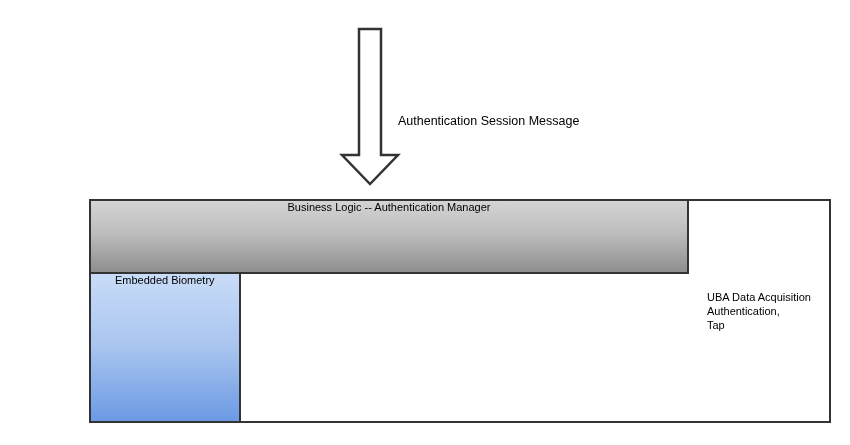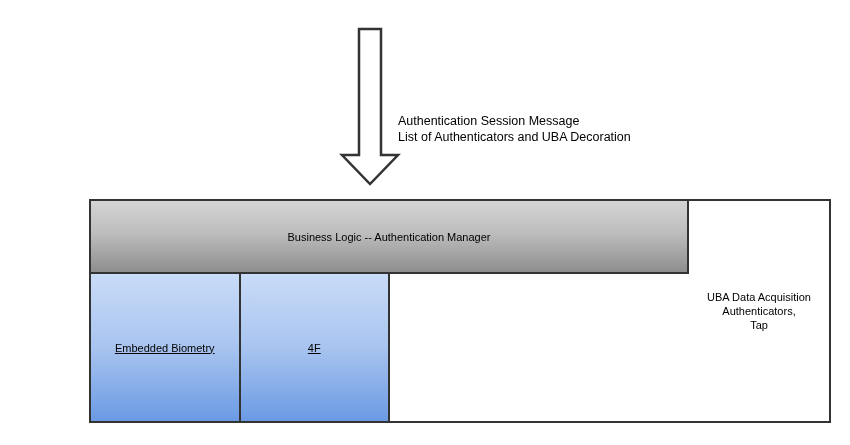"List of Authenticators and UBA" div { html: <div>List of Authenticators and UBA Decoration</div> -> none }
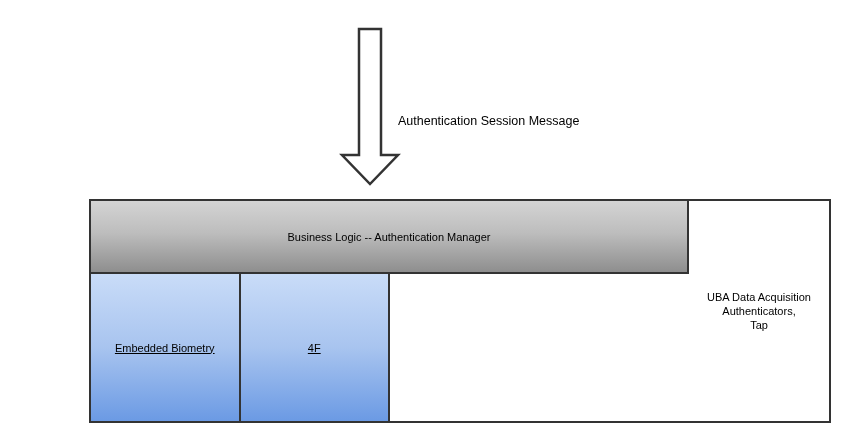"Business Logic -- Authentication Manager" .cell { align-items: center -> flex-start }
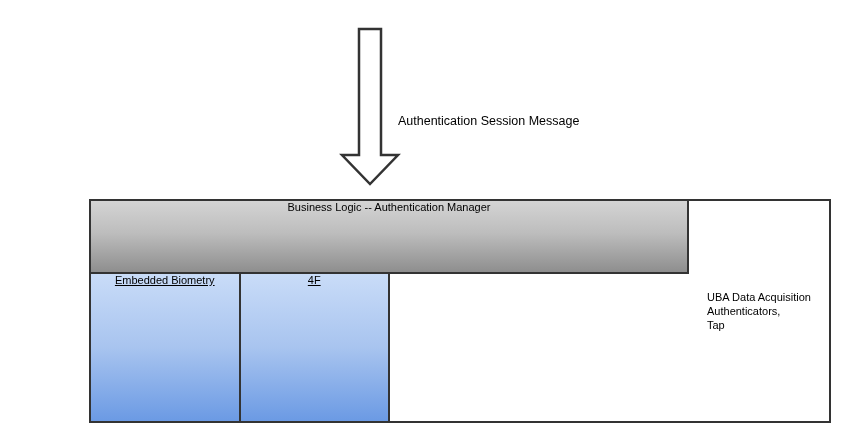"Embedded Biometry" .auth { text-decoration: underline -> none }
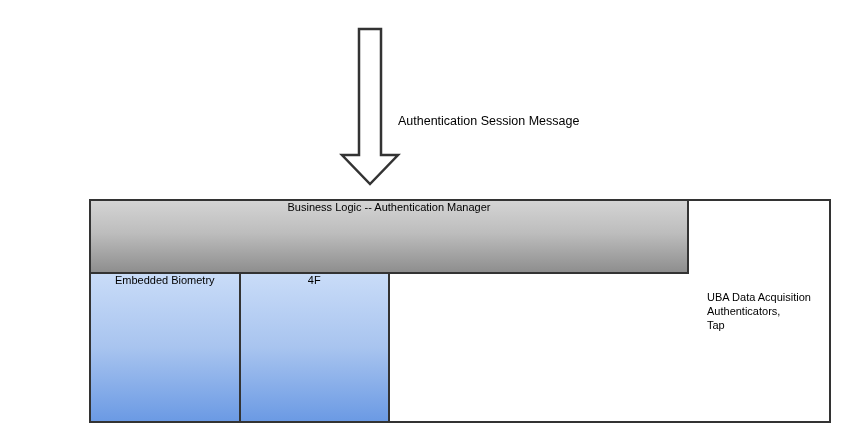"4F" div.cell { html: <div> <span>4F</span> </div> -> none }
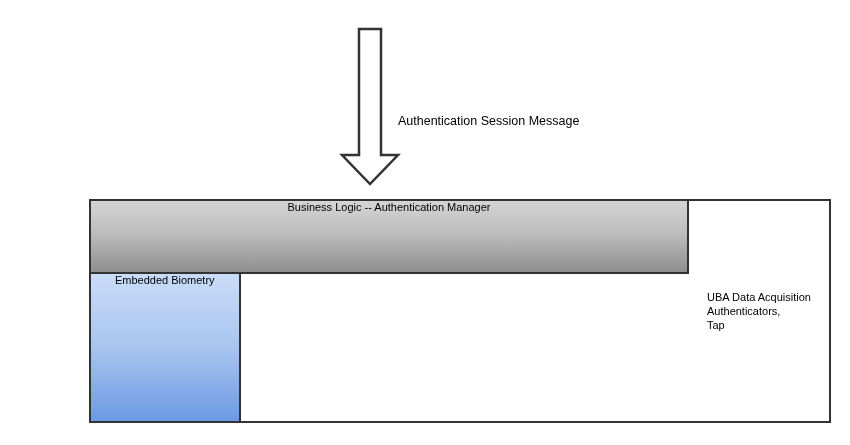"Authenticators," div { text: Authenticators -> Authentication }
